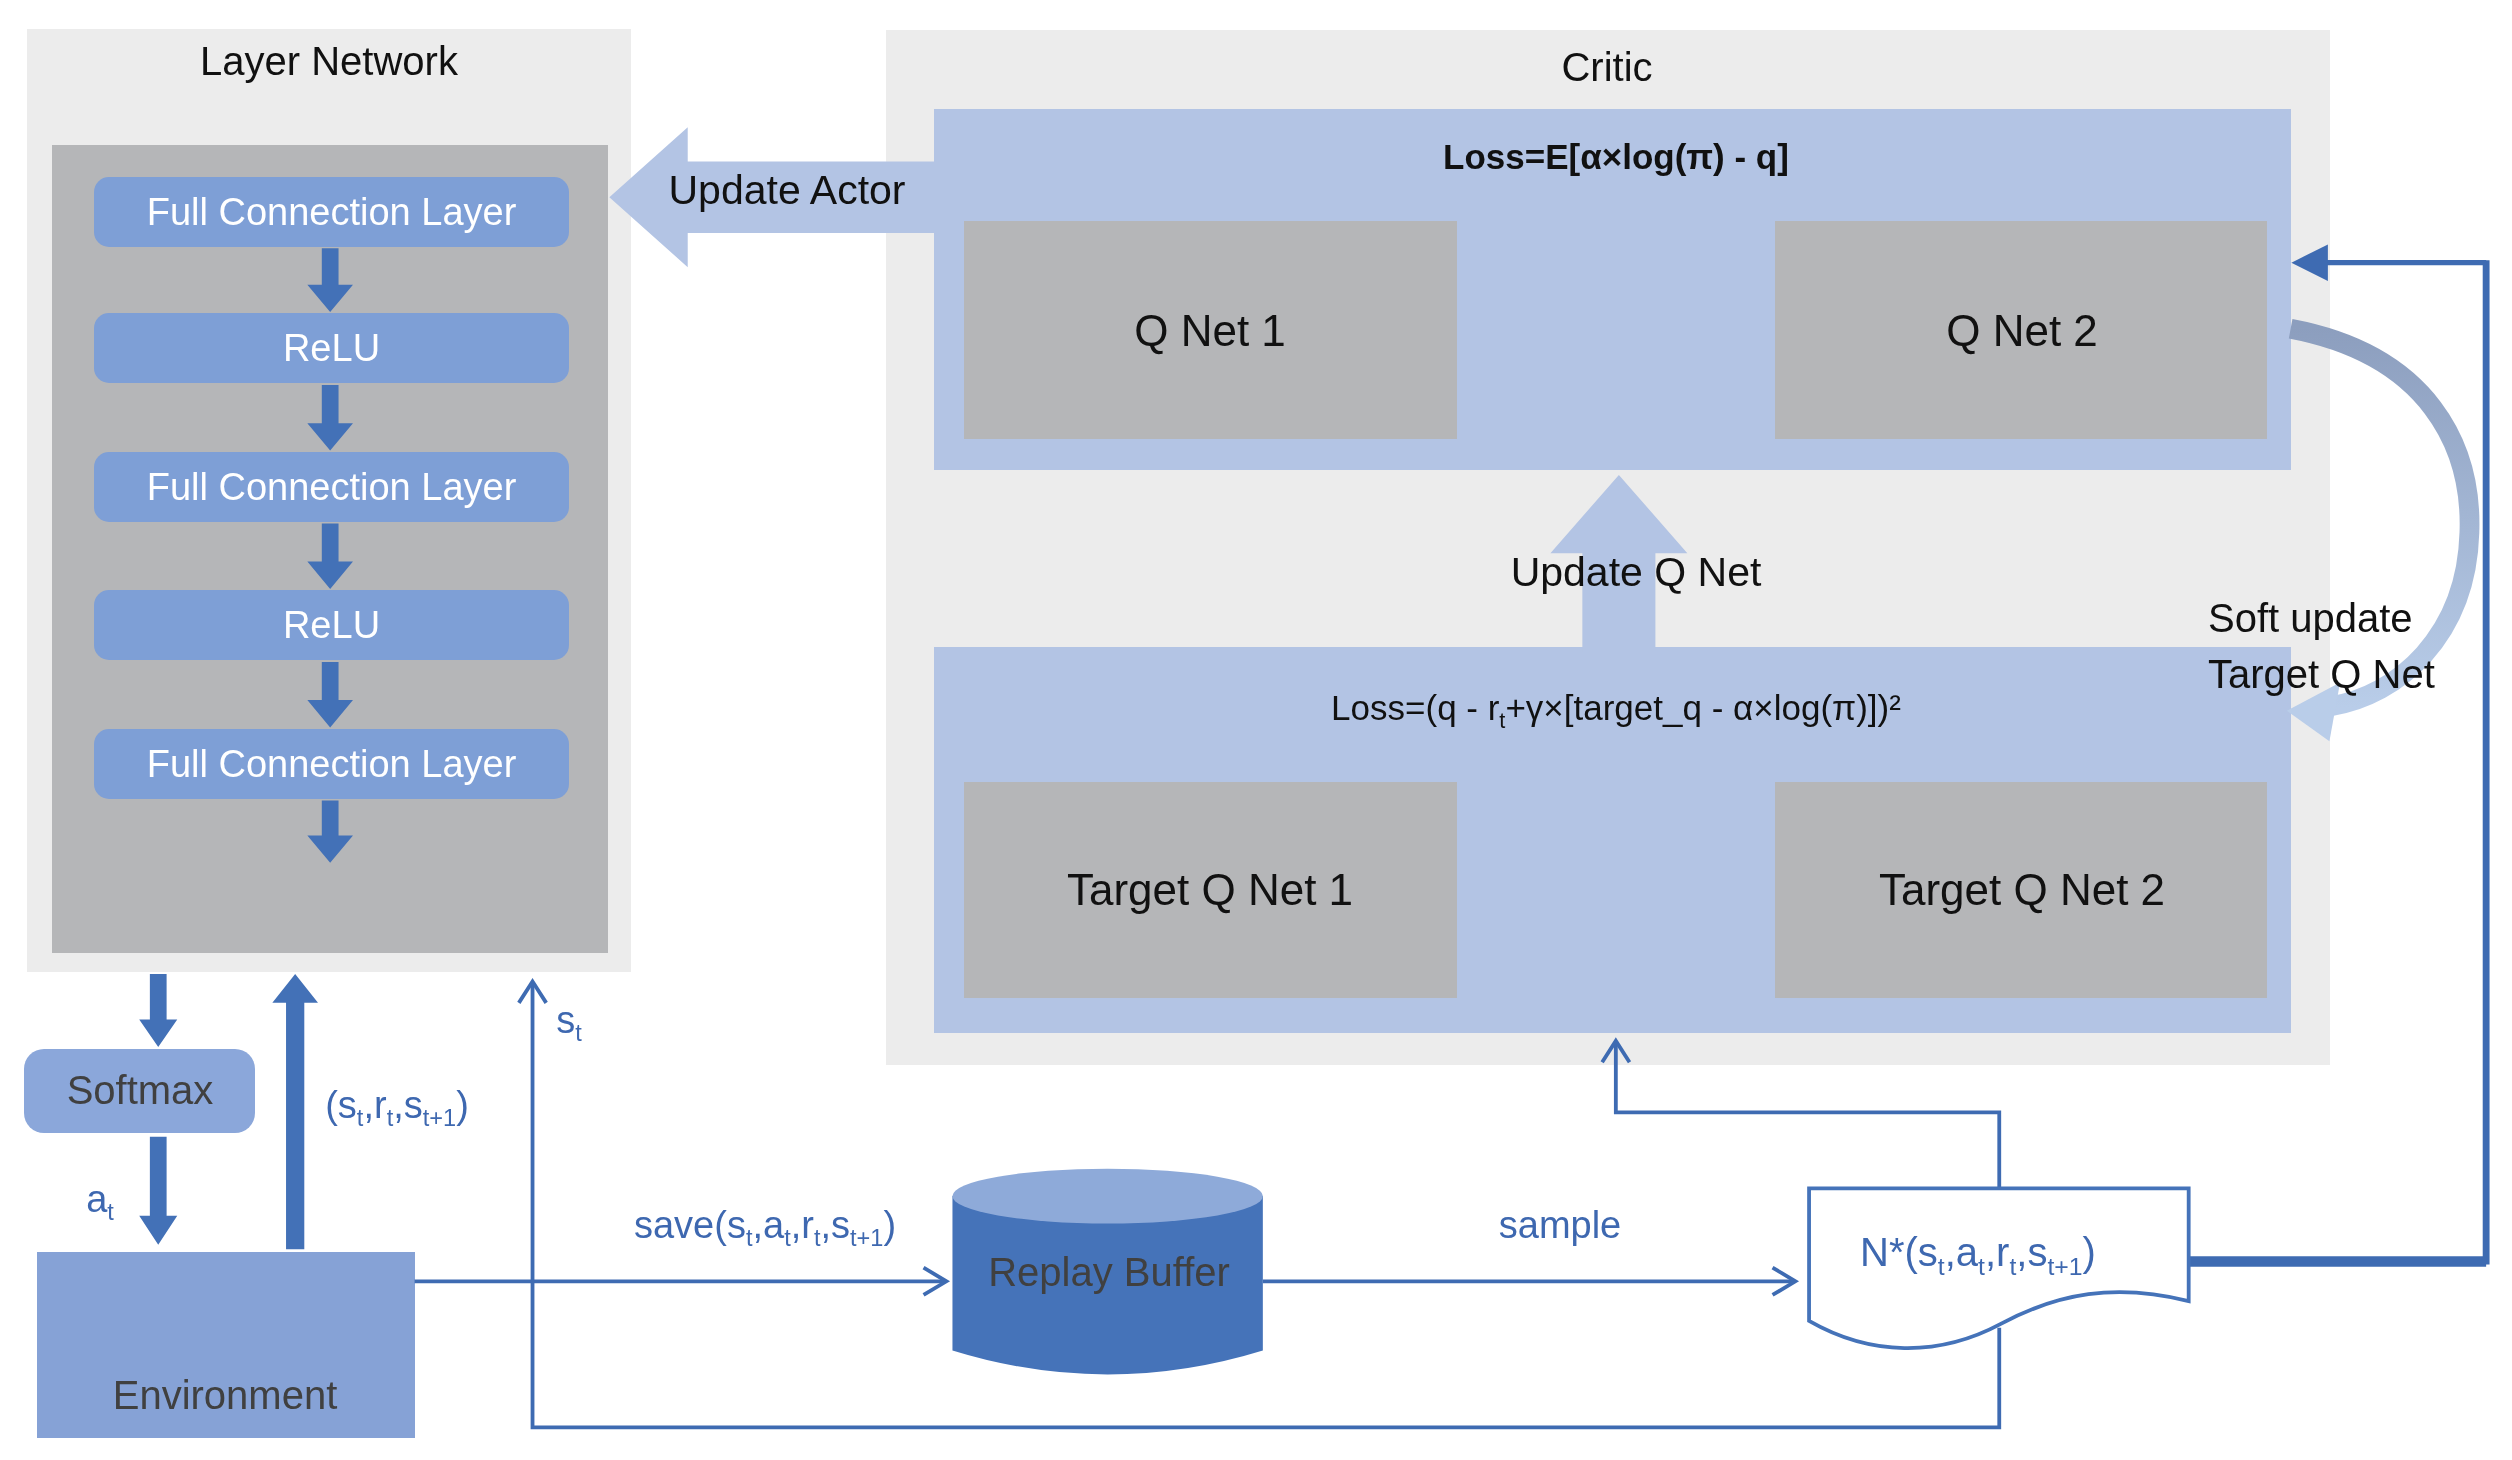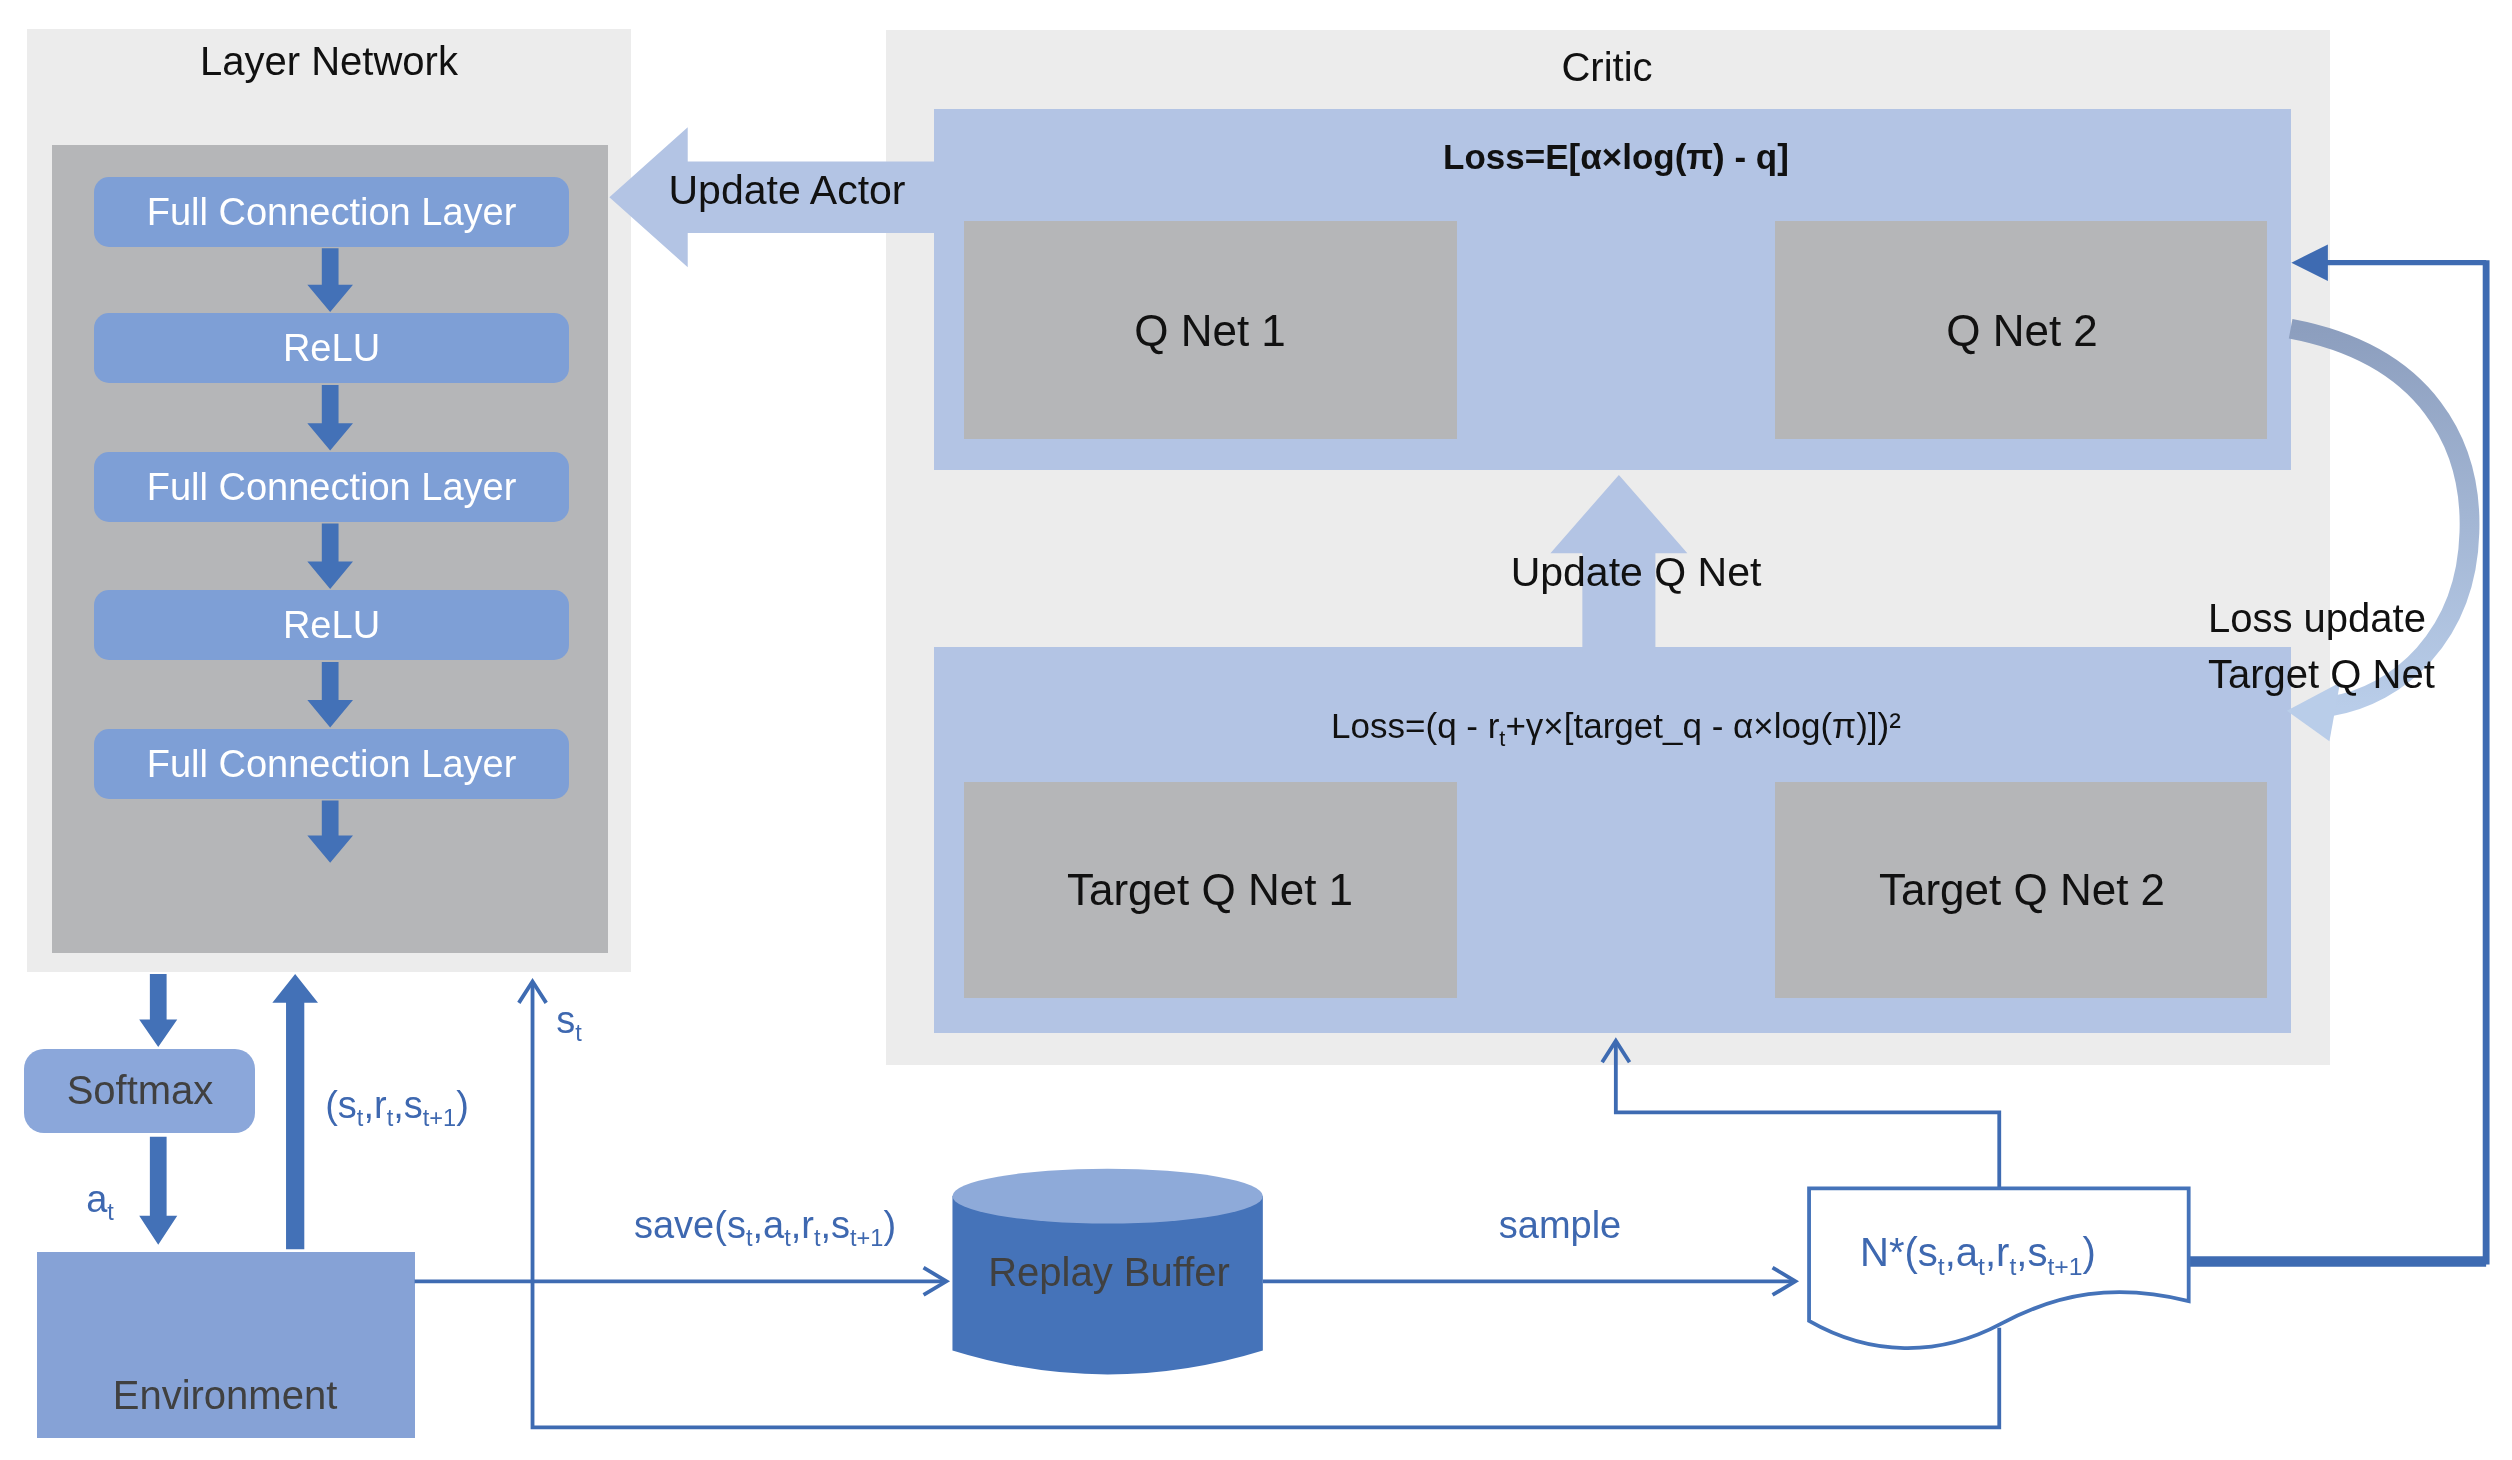"Loss update" div { text: Loss -> Soft }
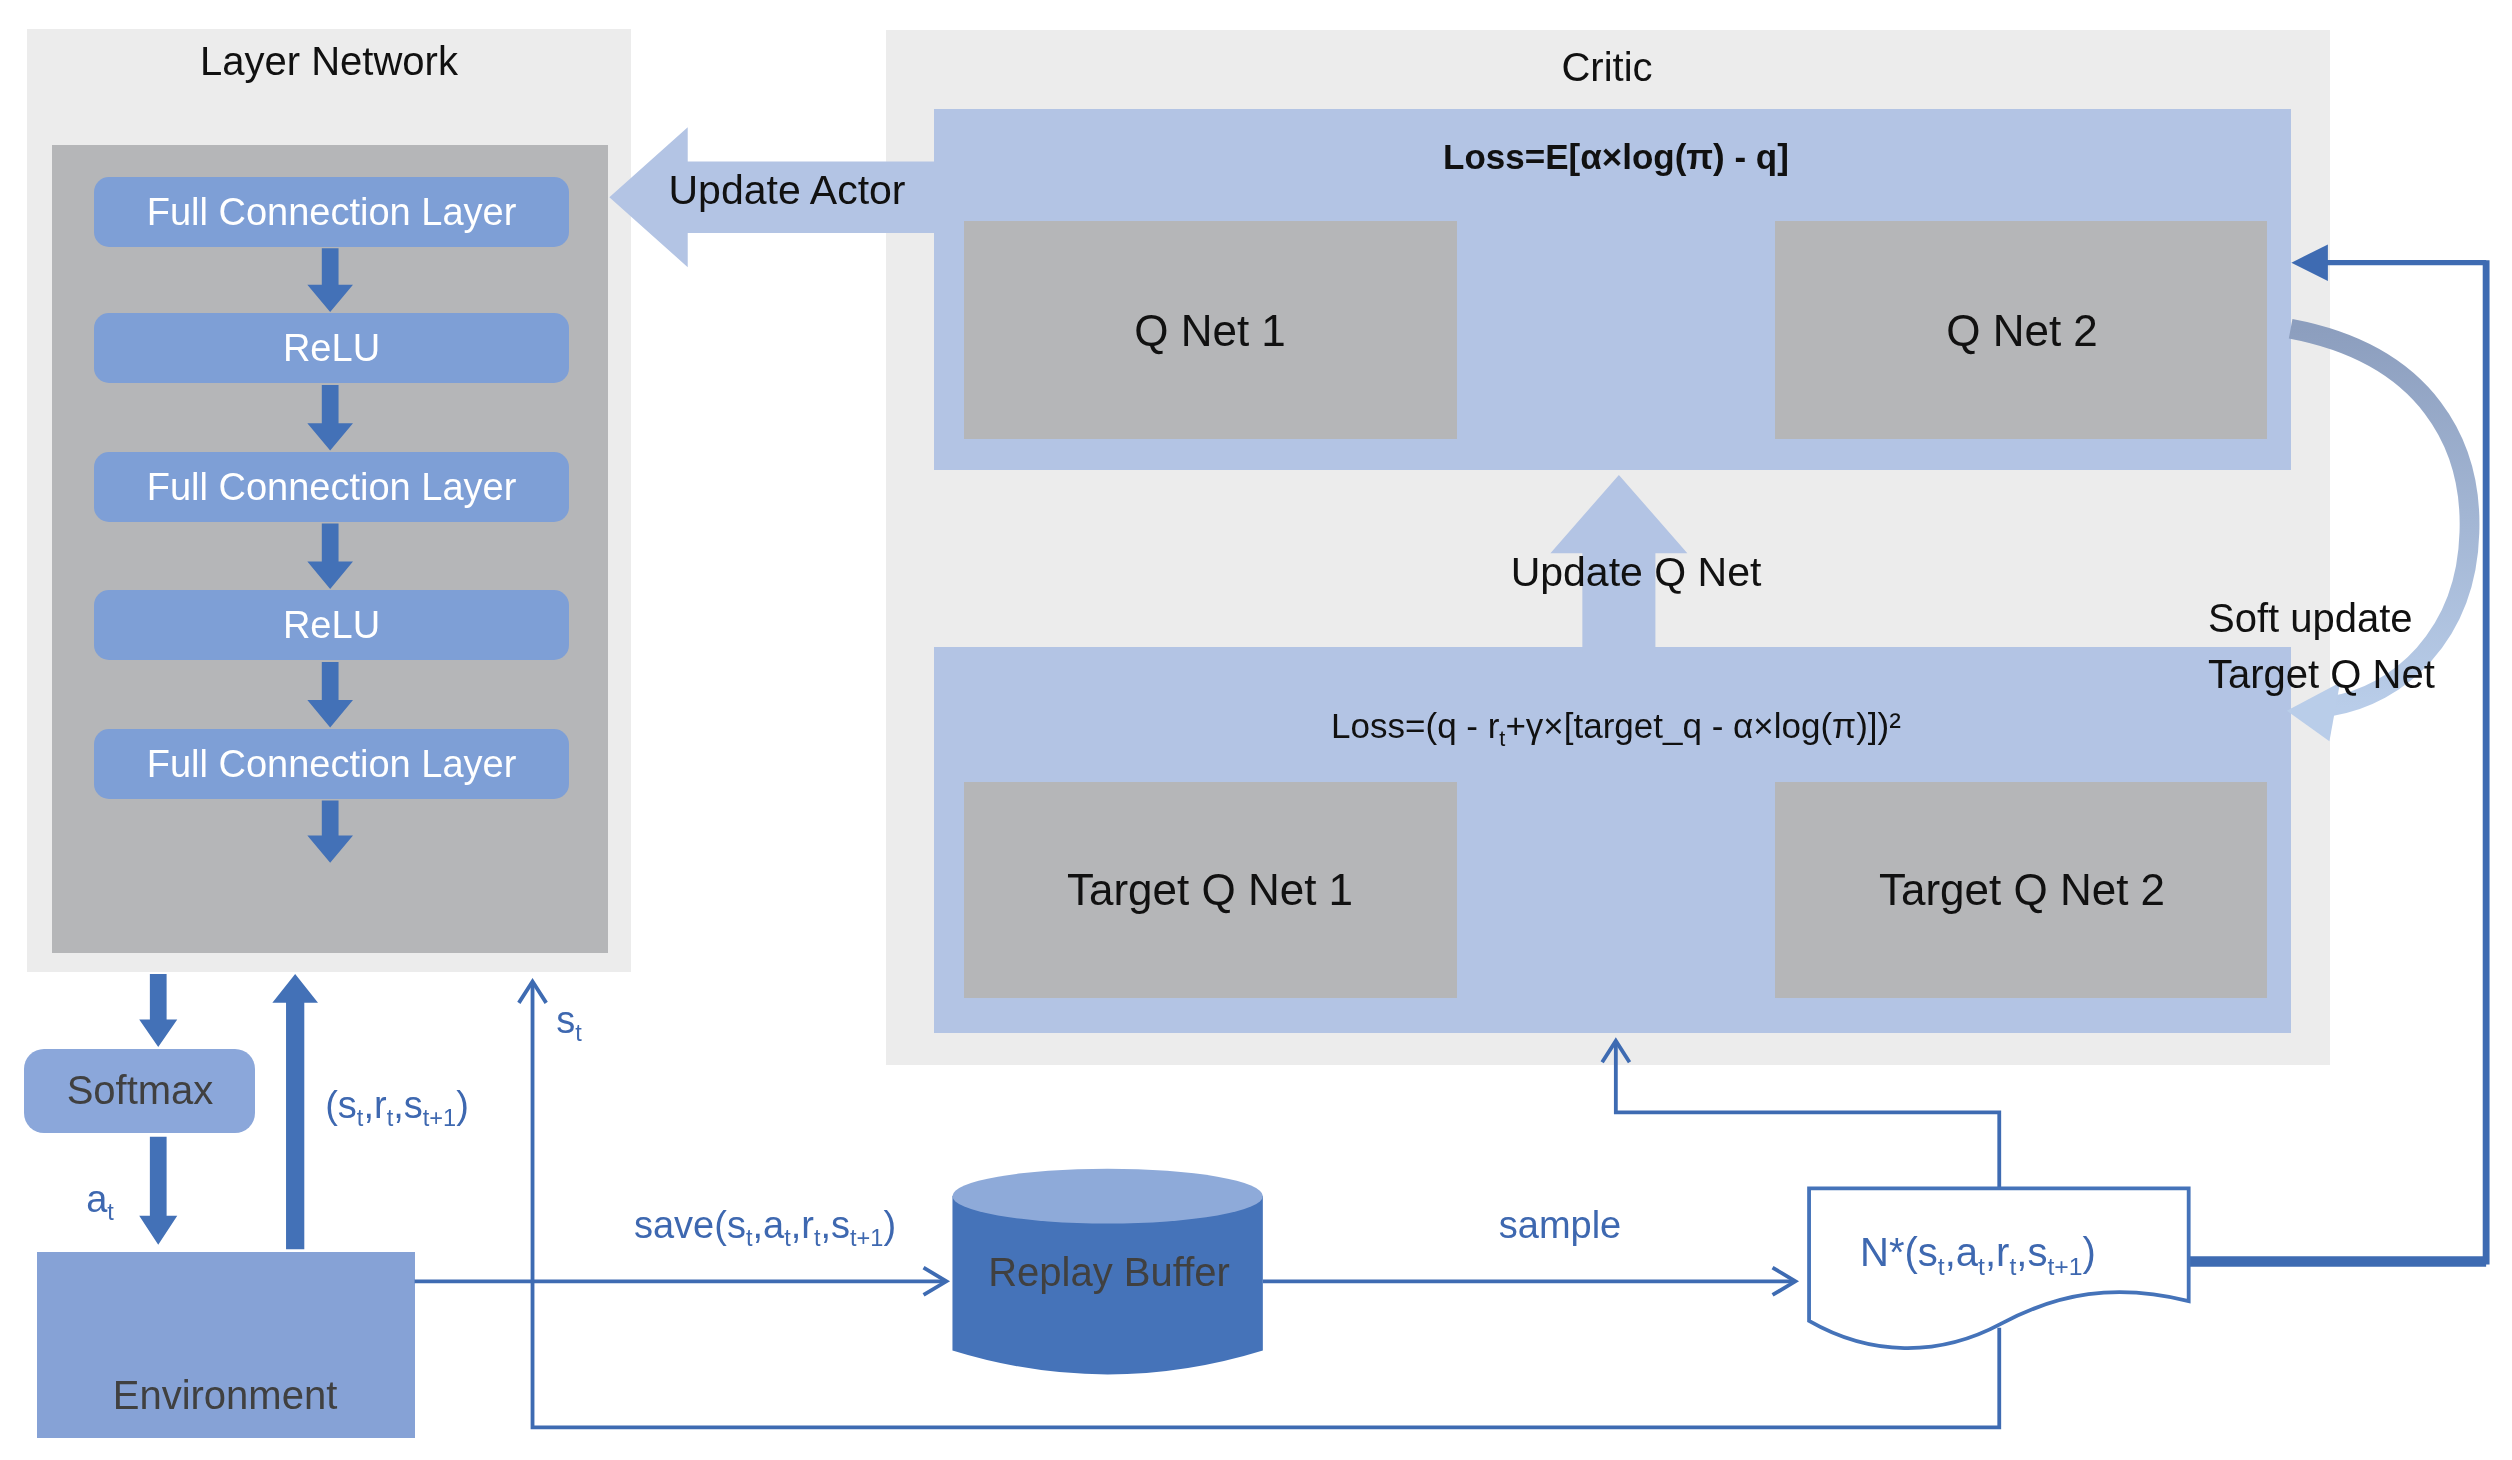"Loss=(q - rt+γ×[target_q - α×log(π)])²" div.lbl { top: 729px -> 711px }
